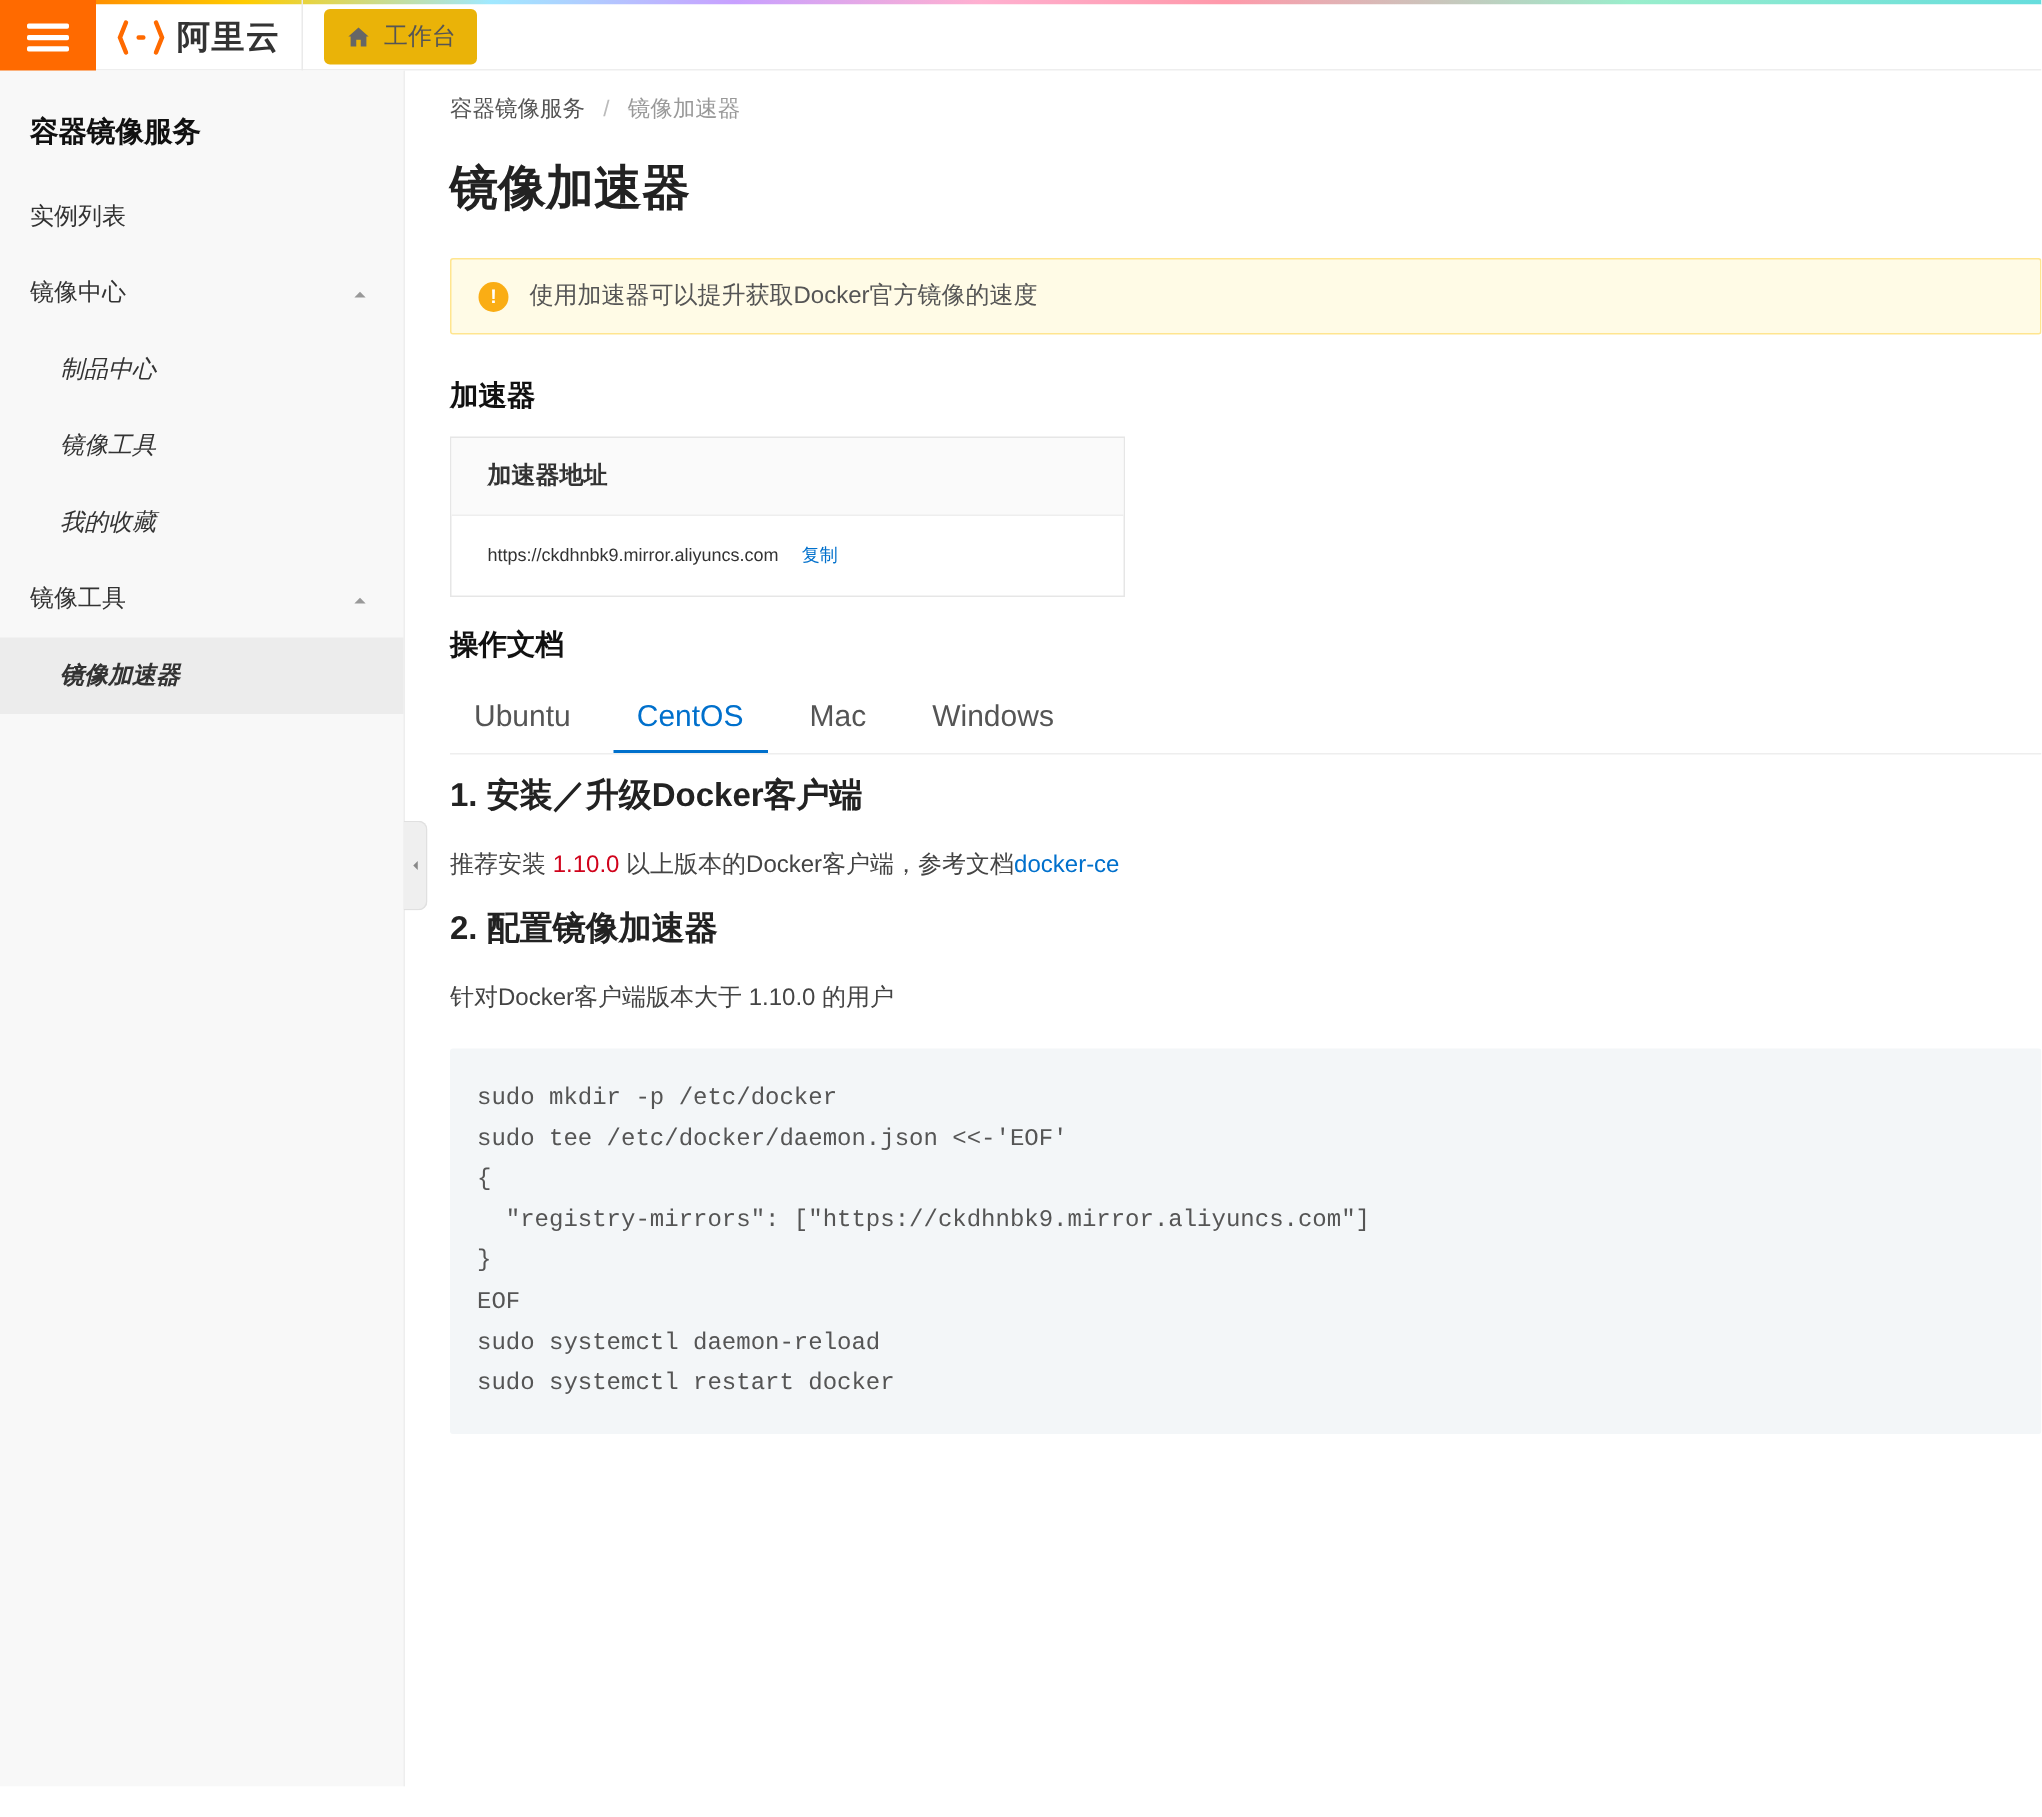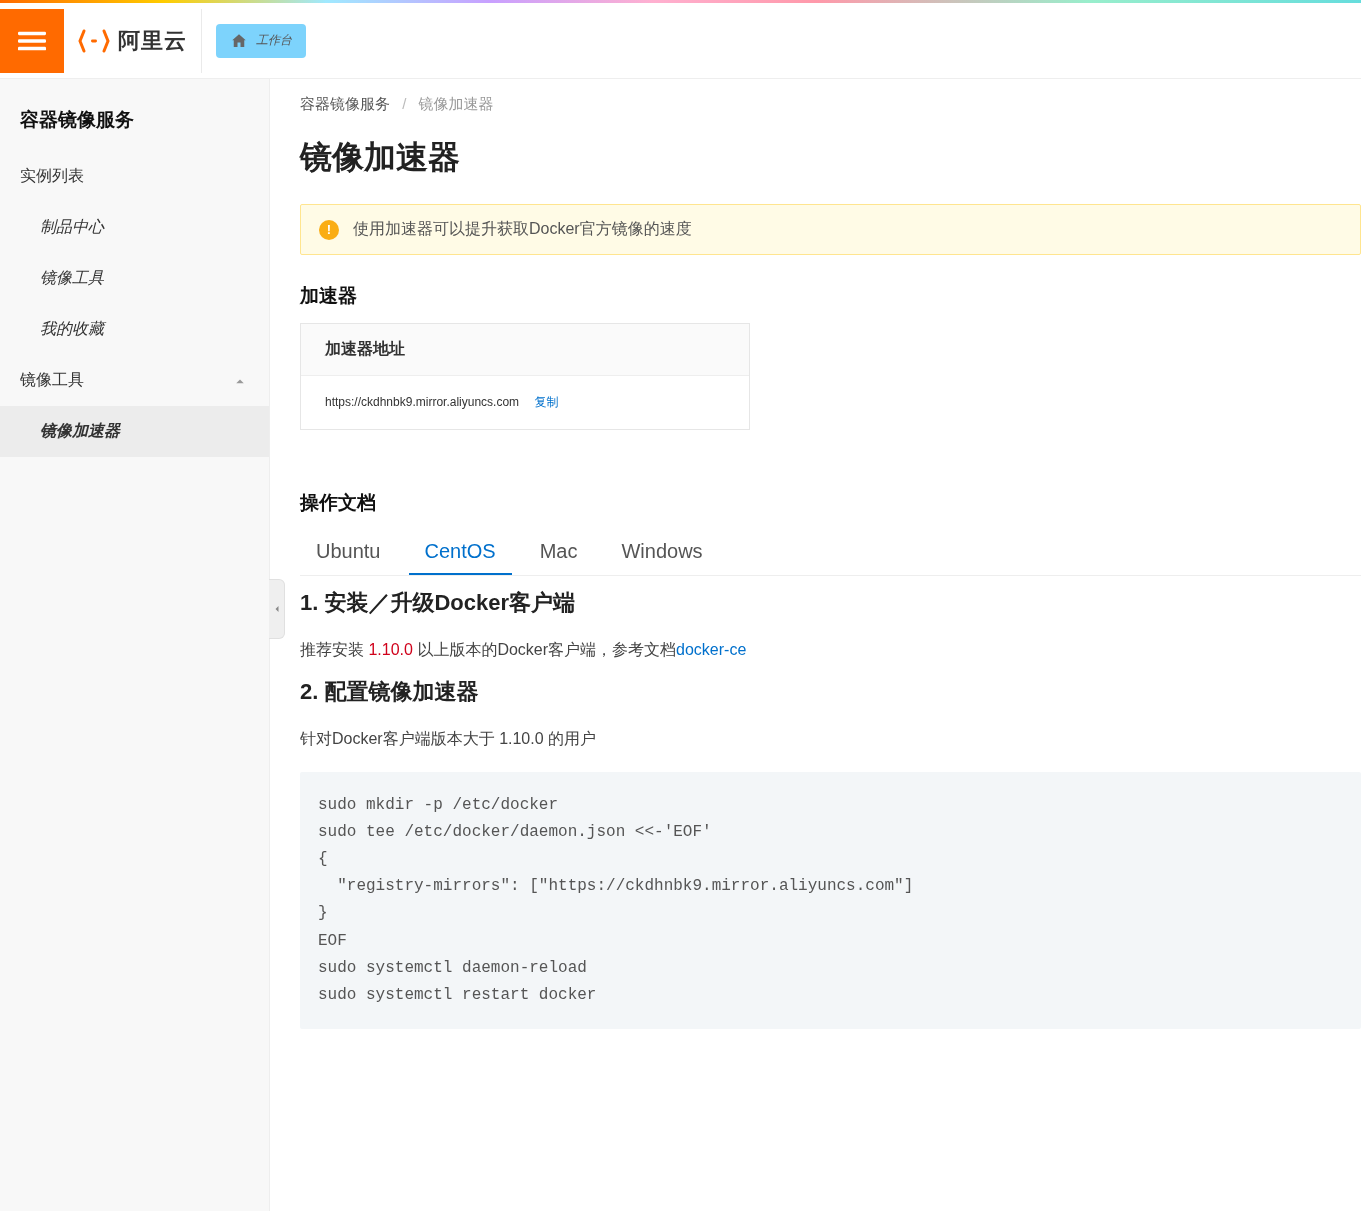"阿里云" .header { height: 76px -> 44px }
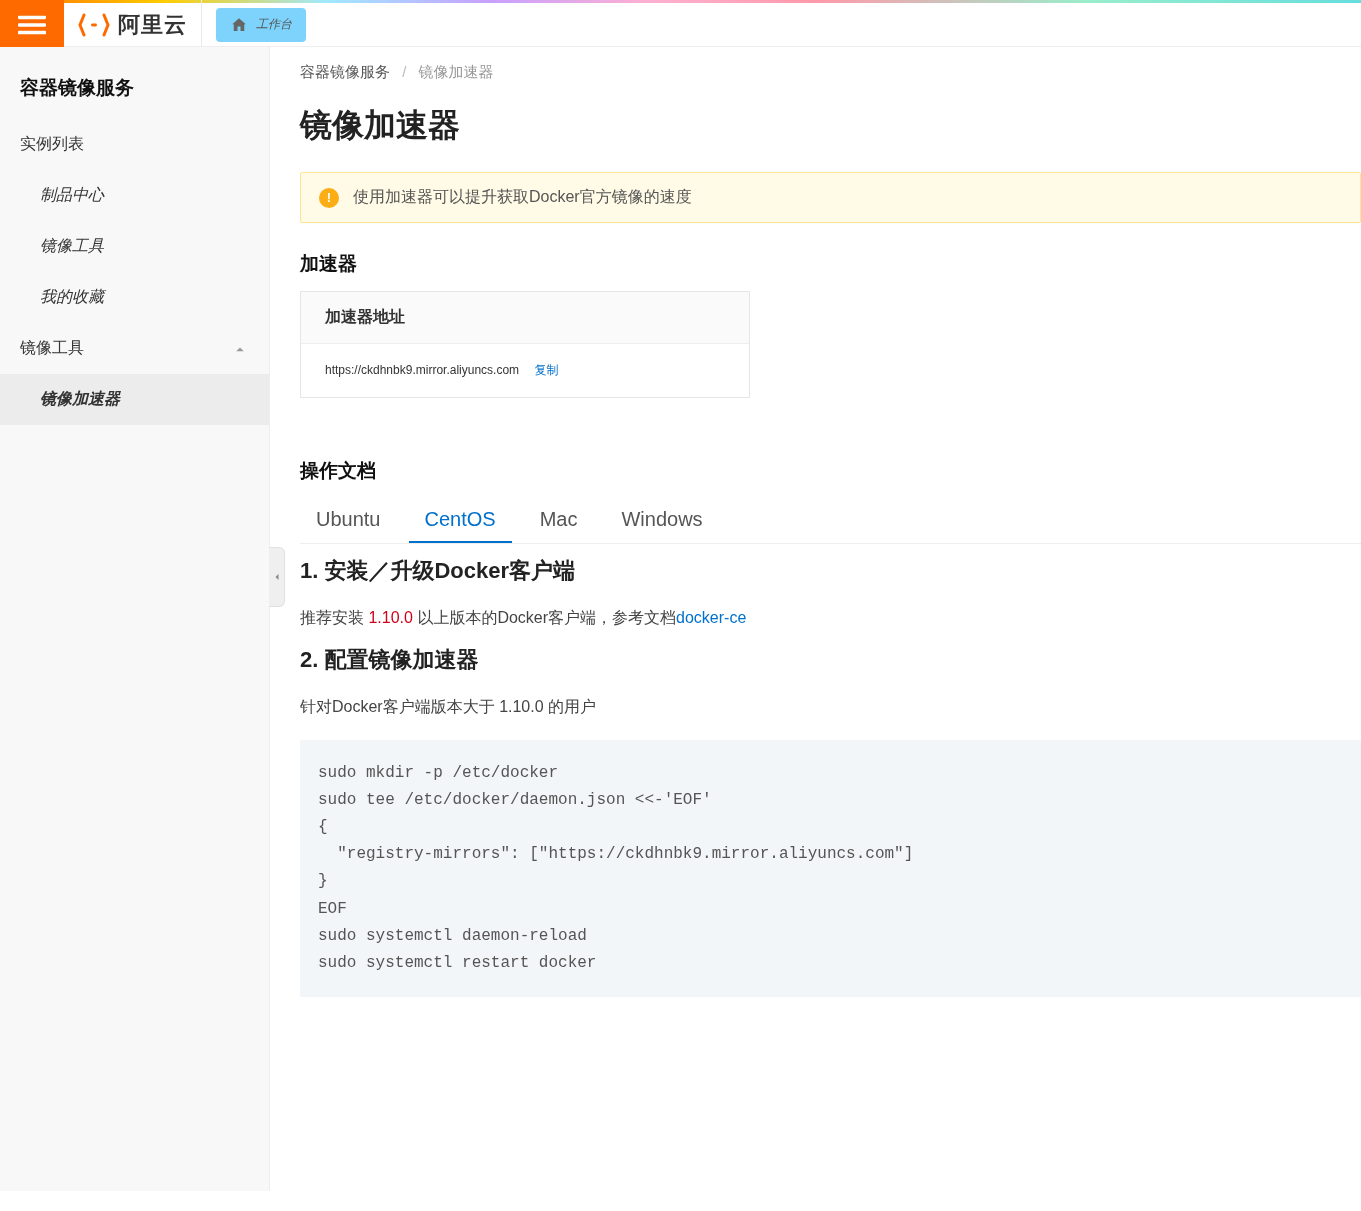"工作台" .workspace-btn { background: #7dd3fc -> #eab308; font-size: 12px -> 16px; font-style: italic -> none }
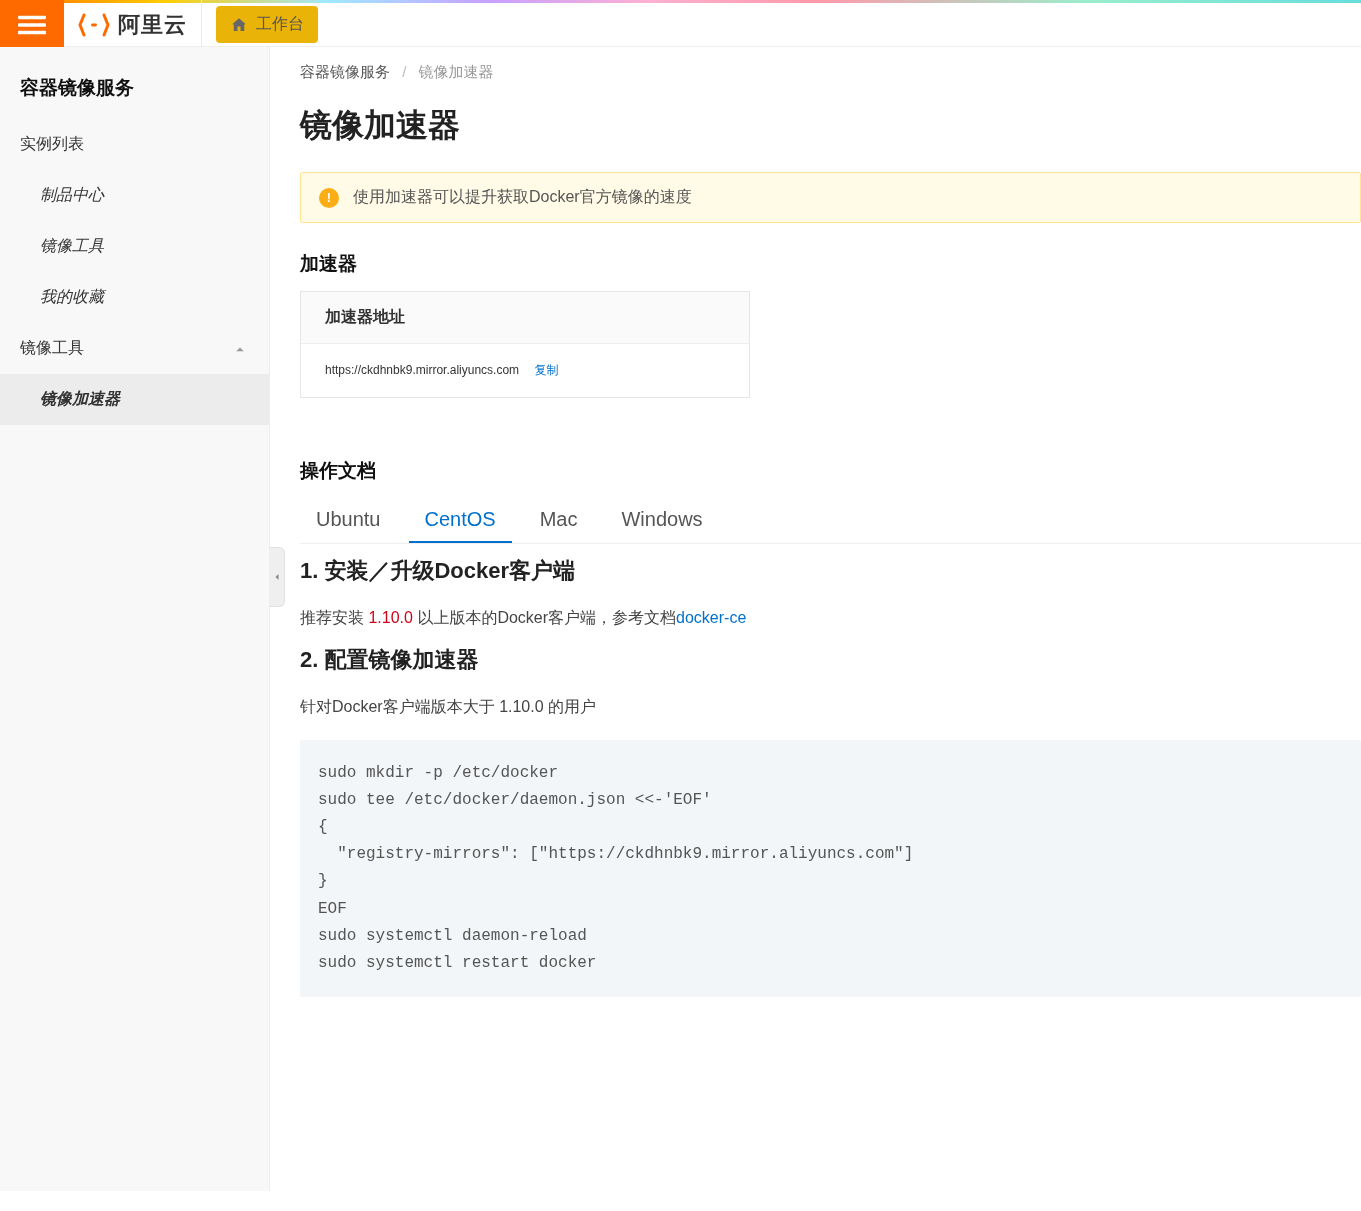"镜像中心" div.side-item { html: none -> <div> <span>镜像中心</span> <svg> <path></path> </svg> </div> }
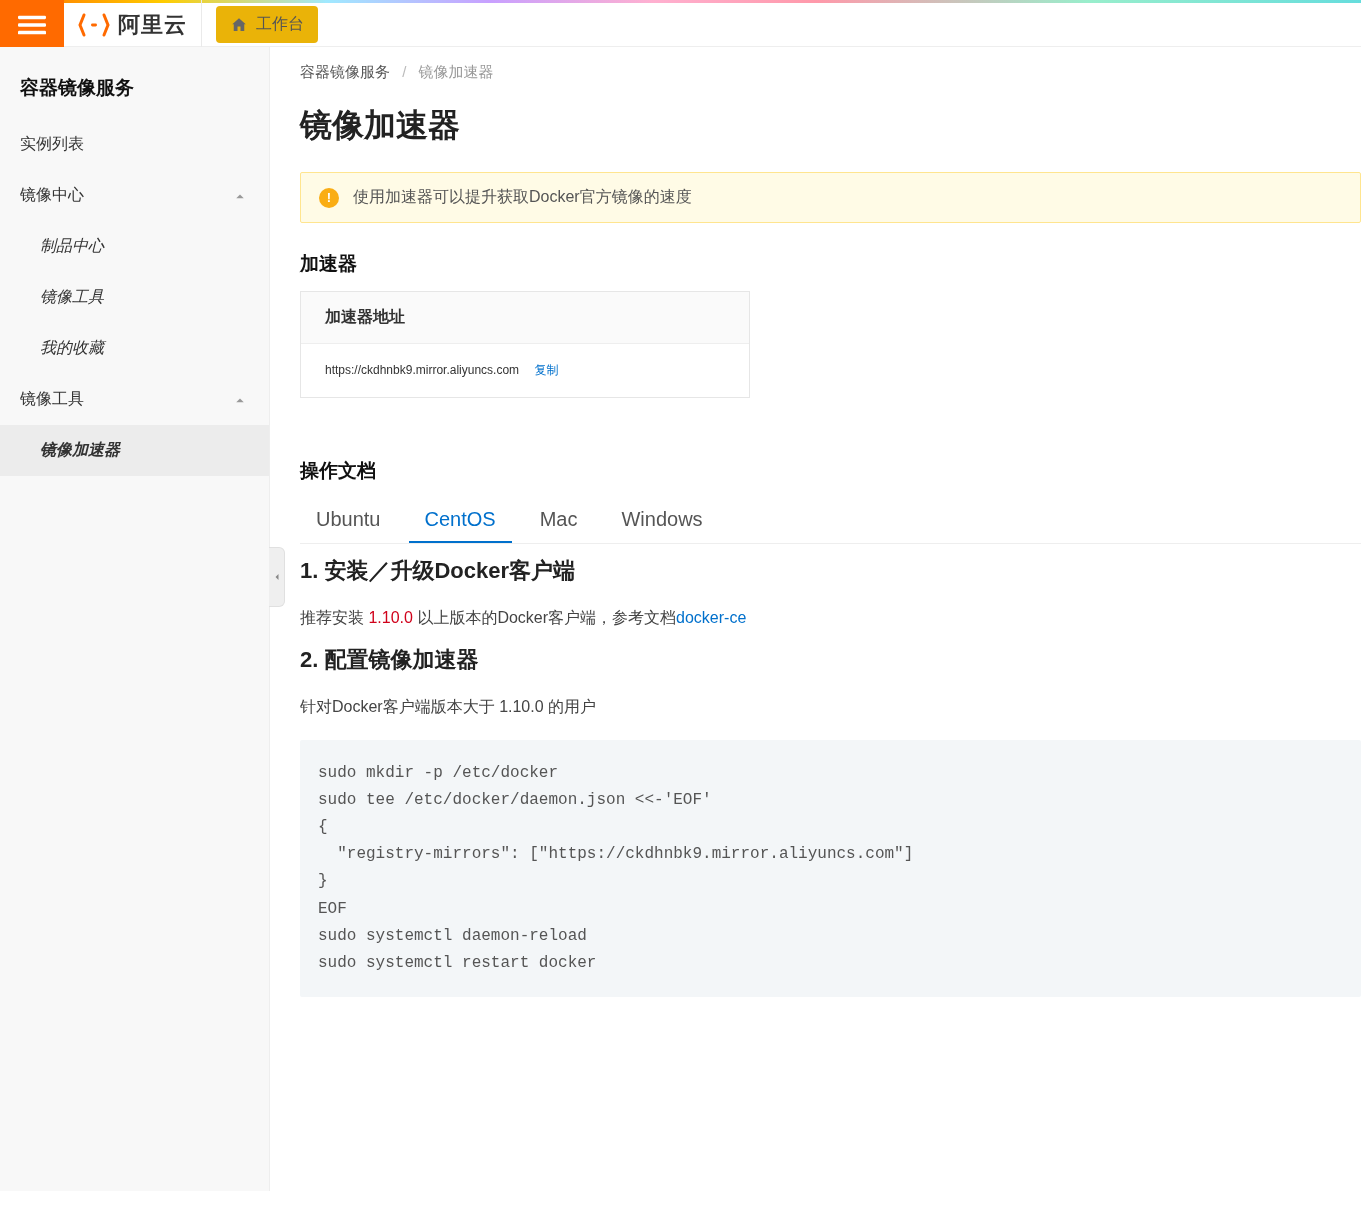"加速器地址" .addr-box { margin-bottom: 60px -> 19px }
